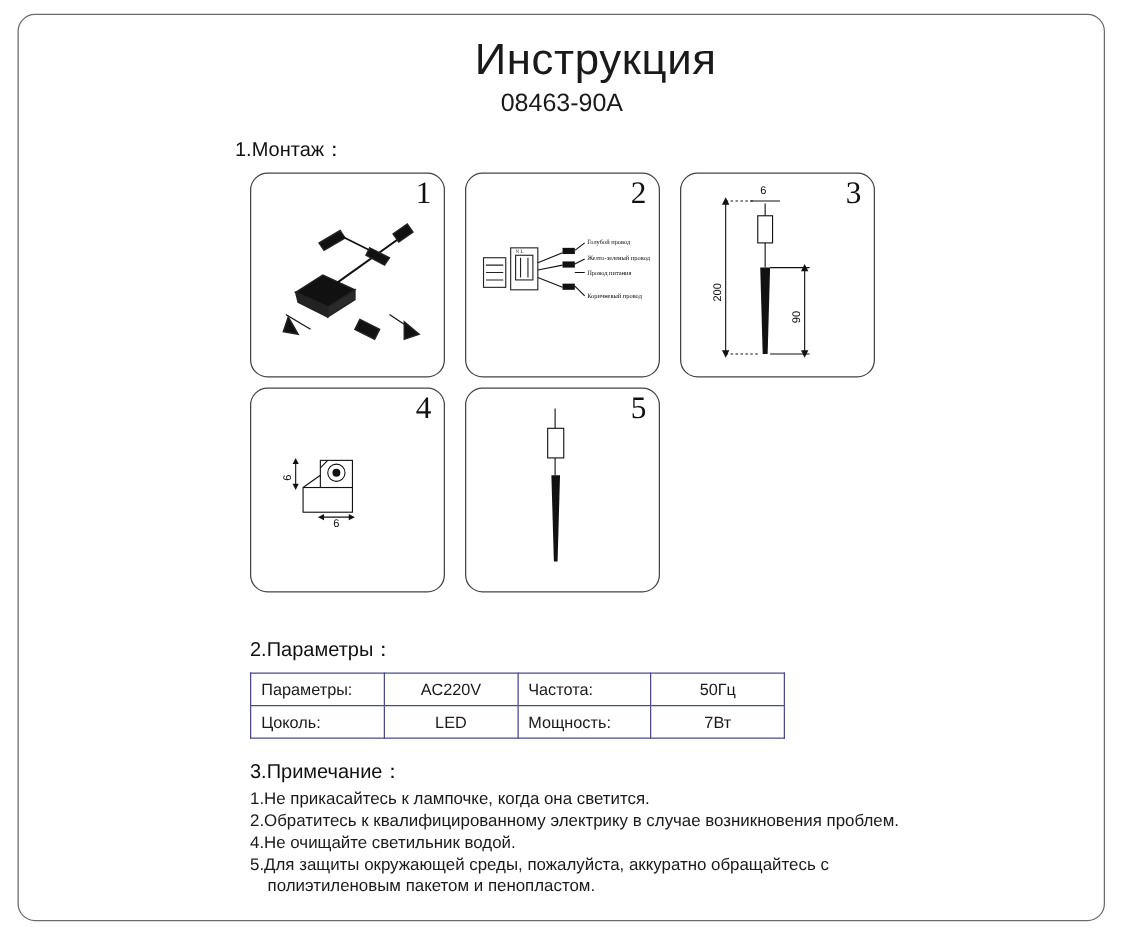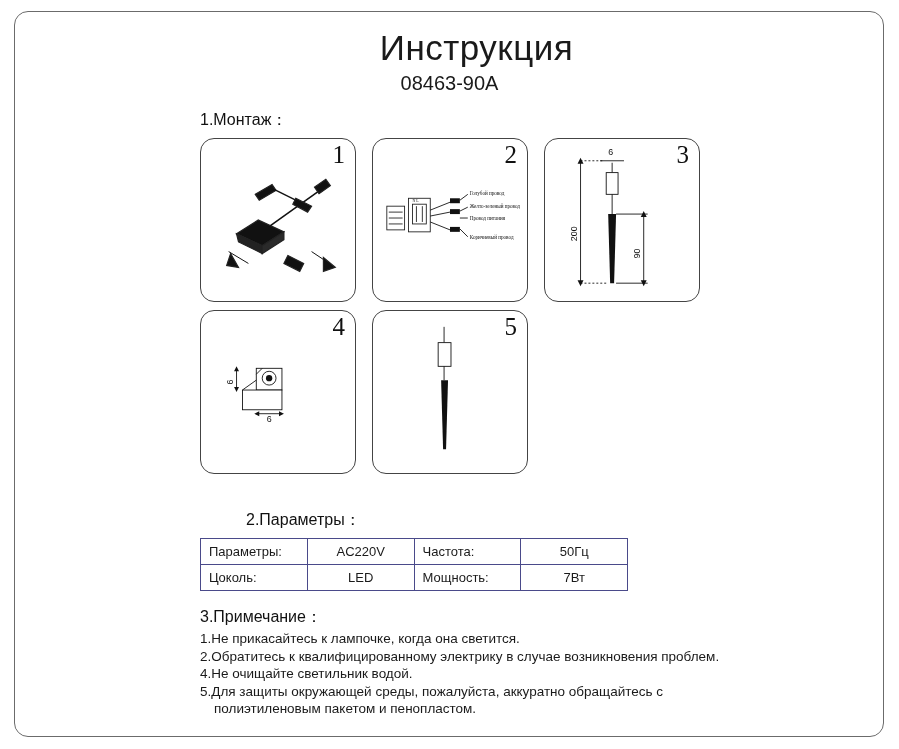"1.Монтаж：" #sec1 { left: 200px -> 188px }
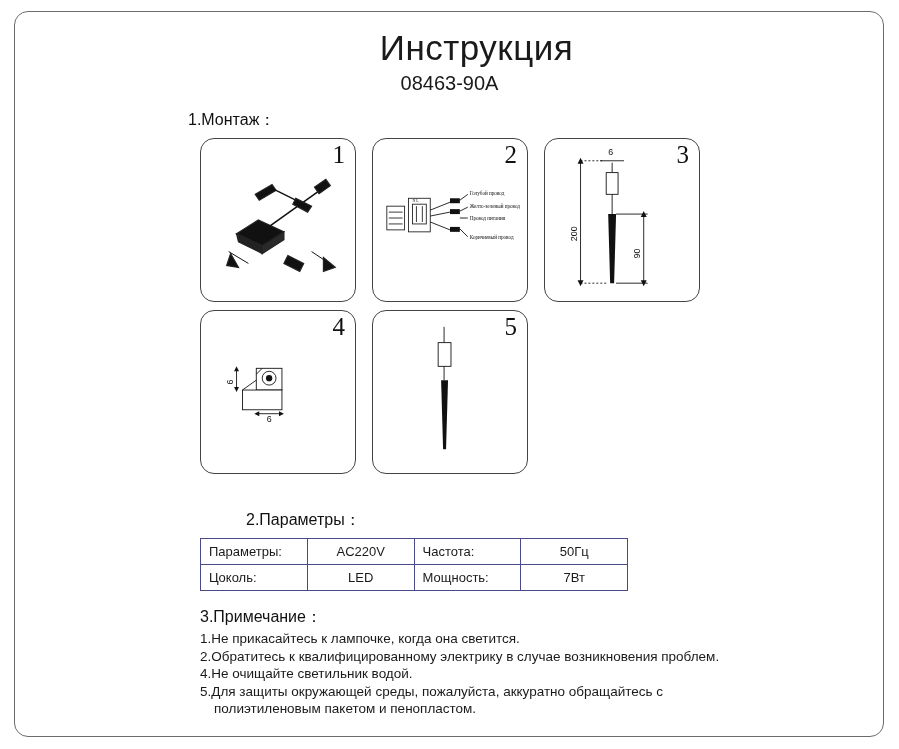"2.Параметры：" #sec2 { margin-left: 46px -> none }
